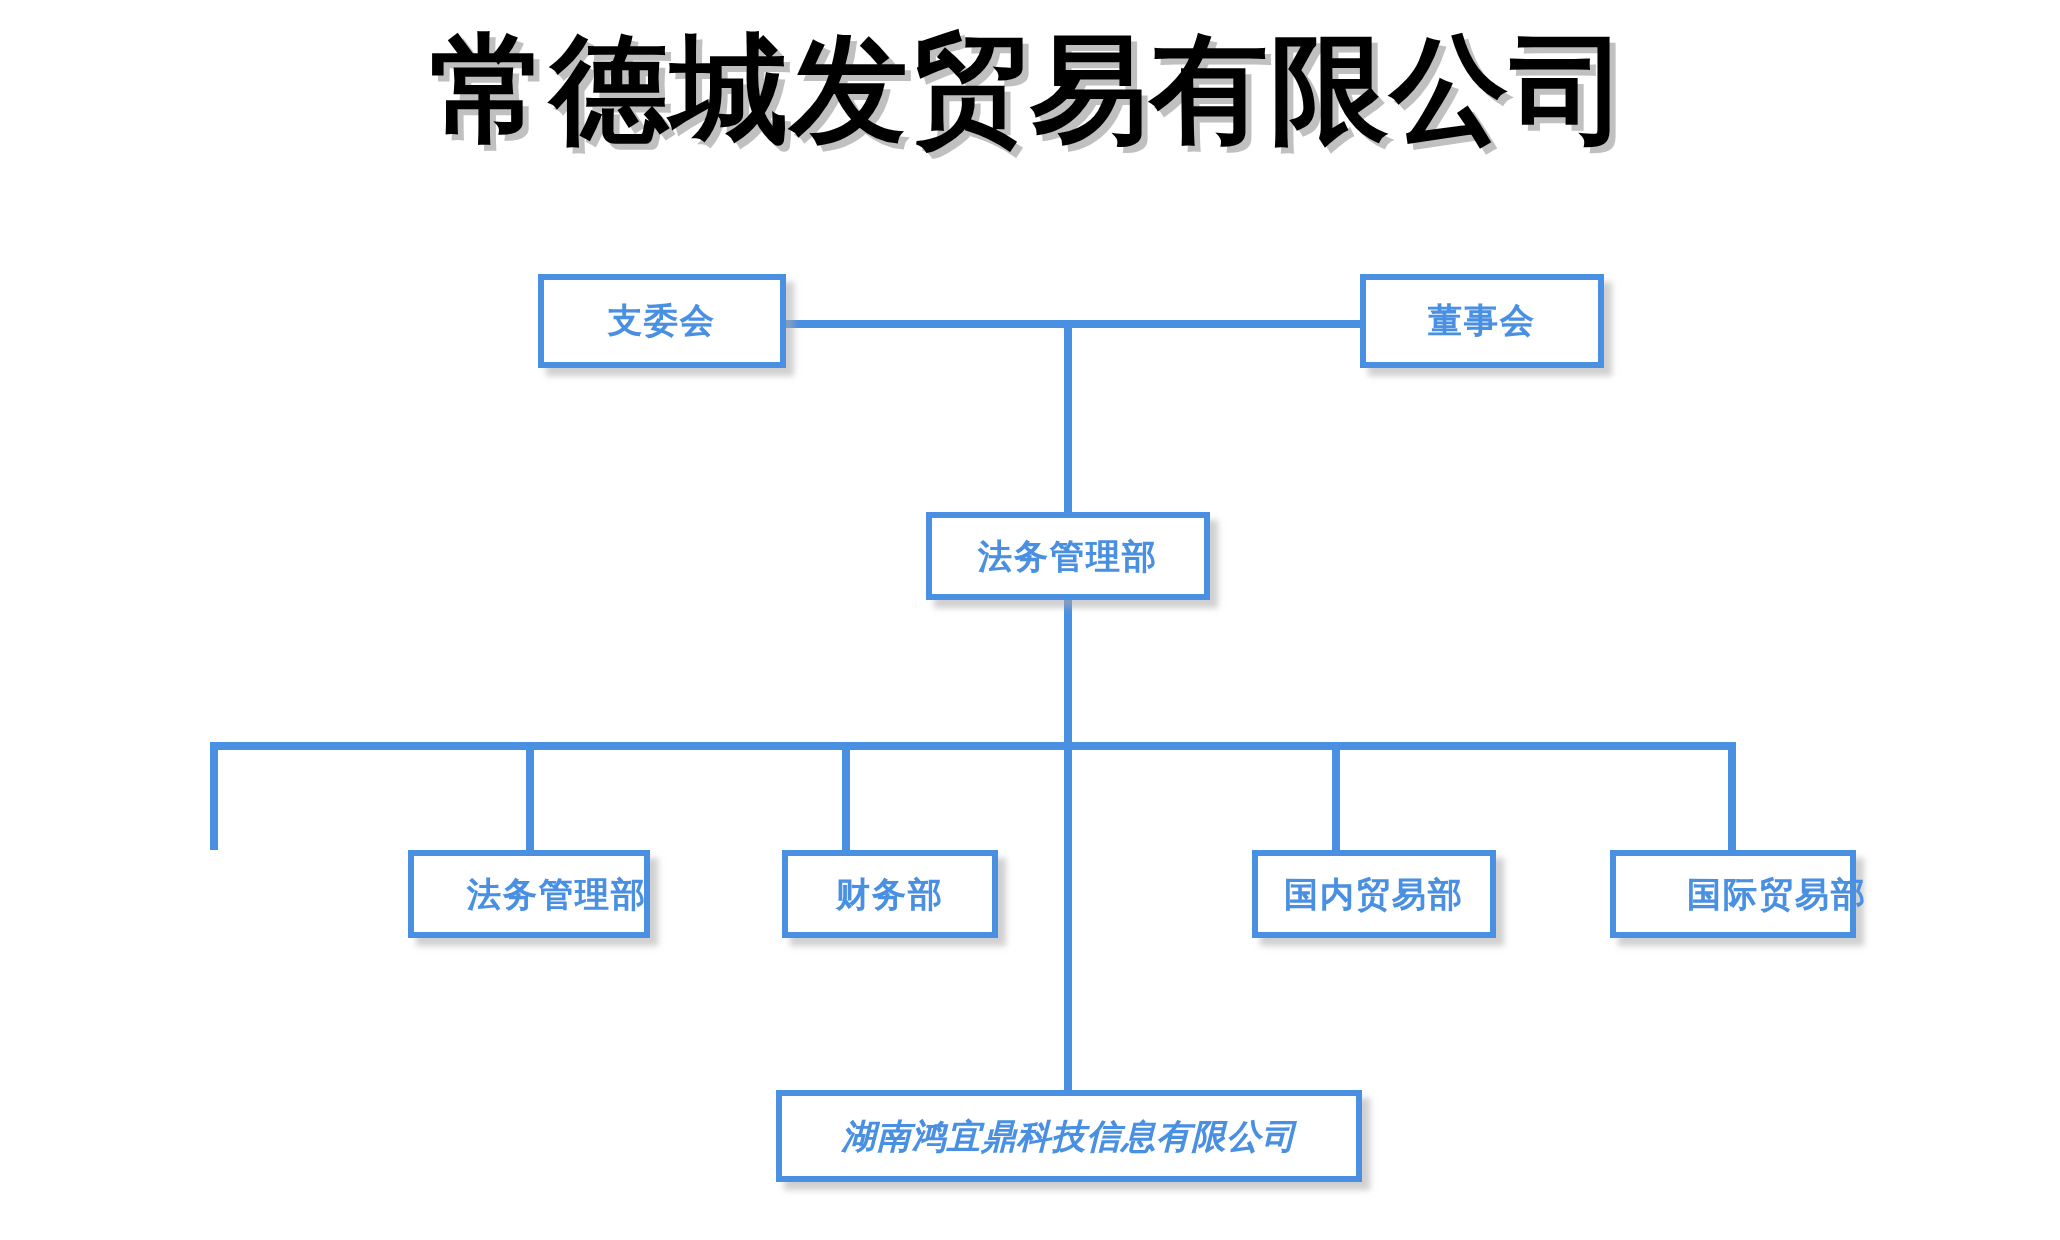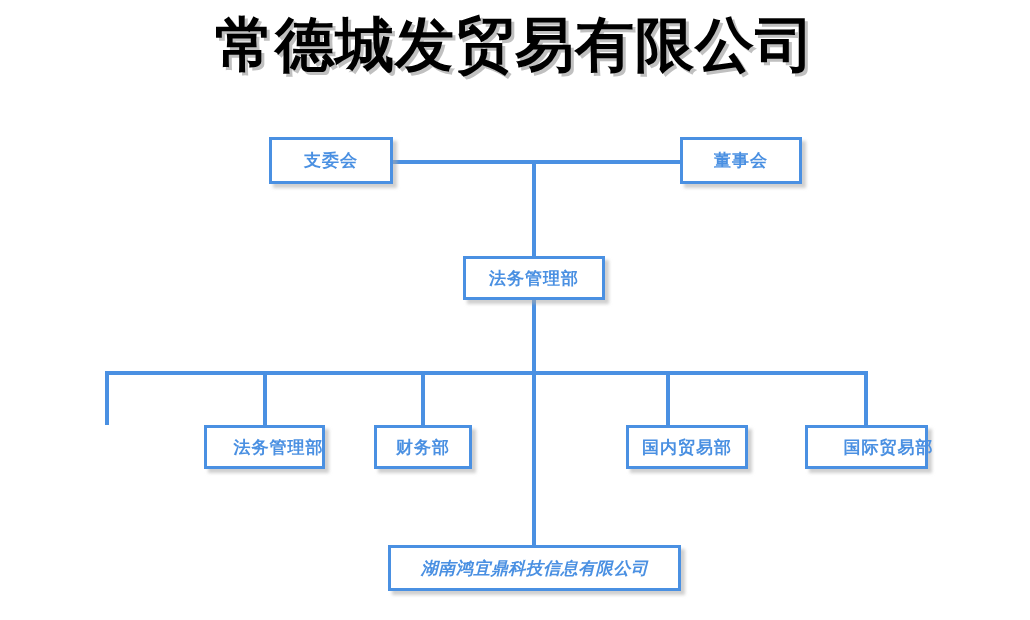"财务部" div.node { left: 374px -> 391px; width: 98px -> 108px }
